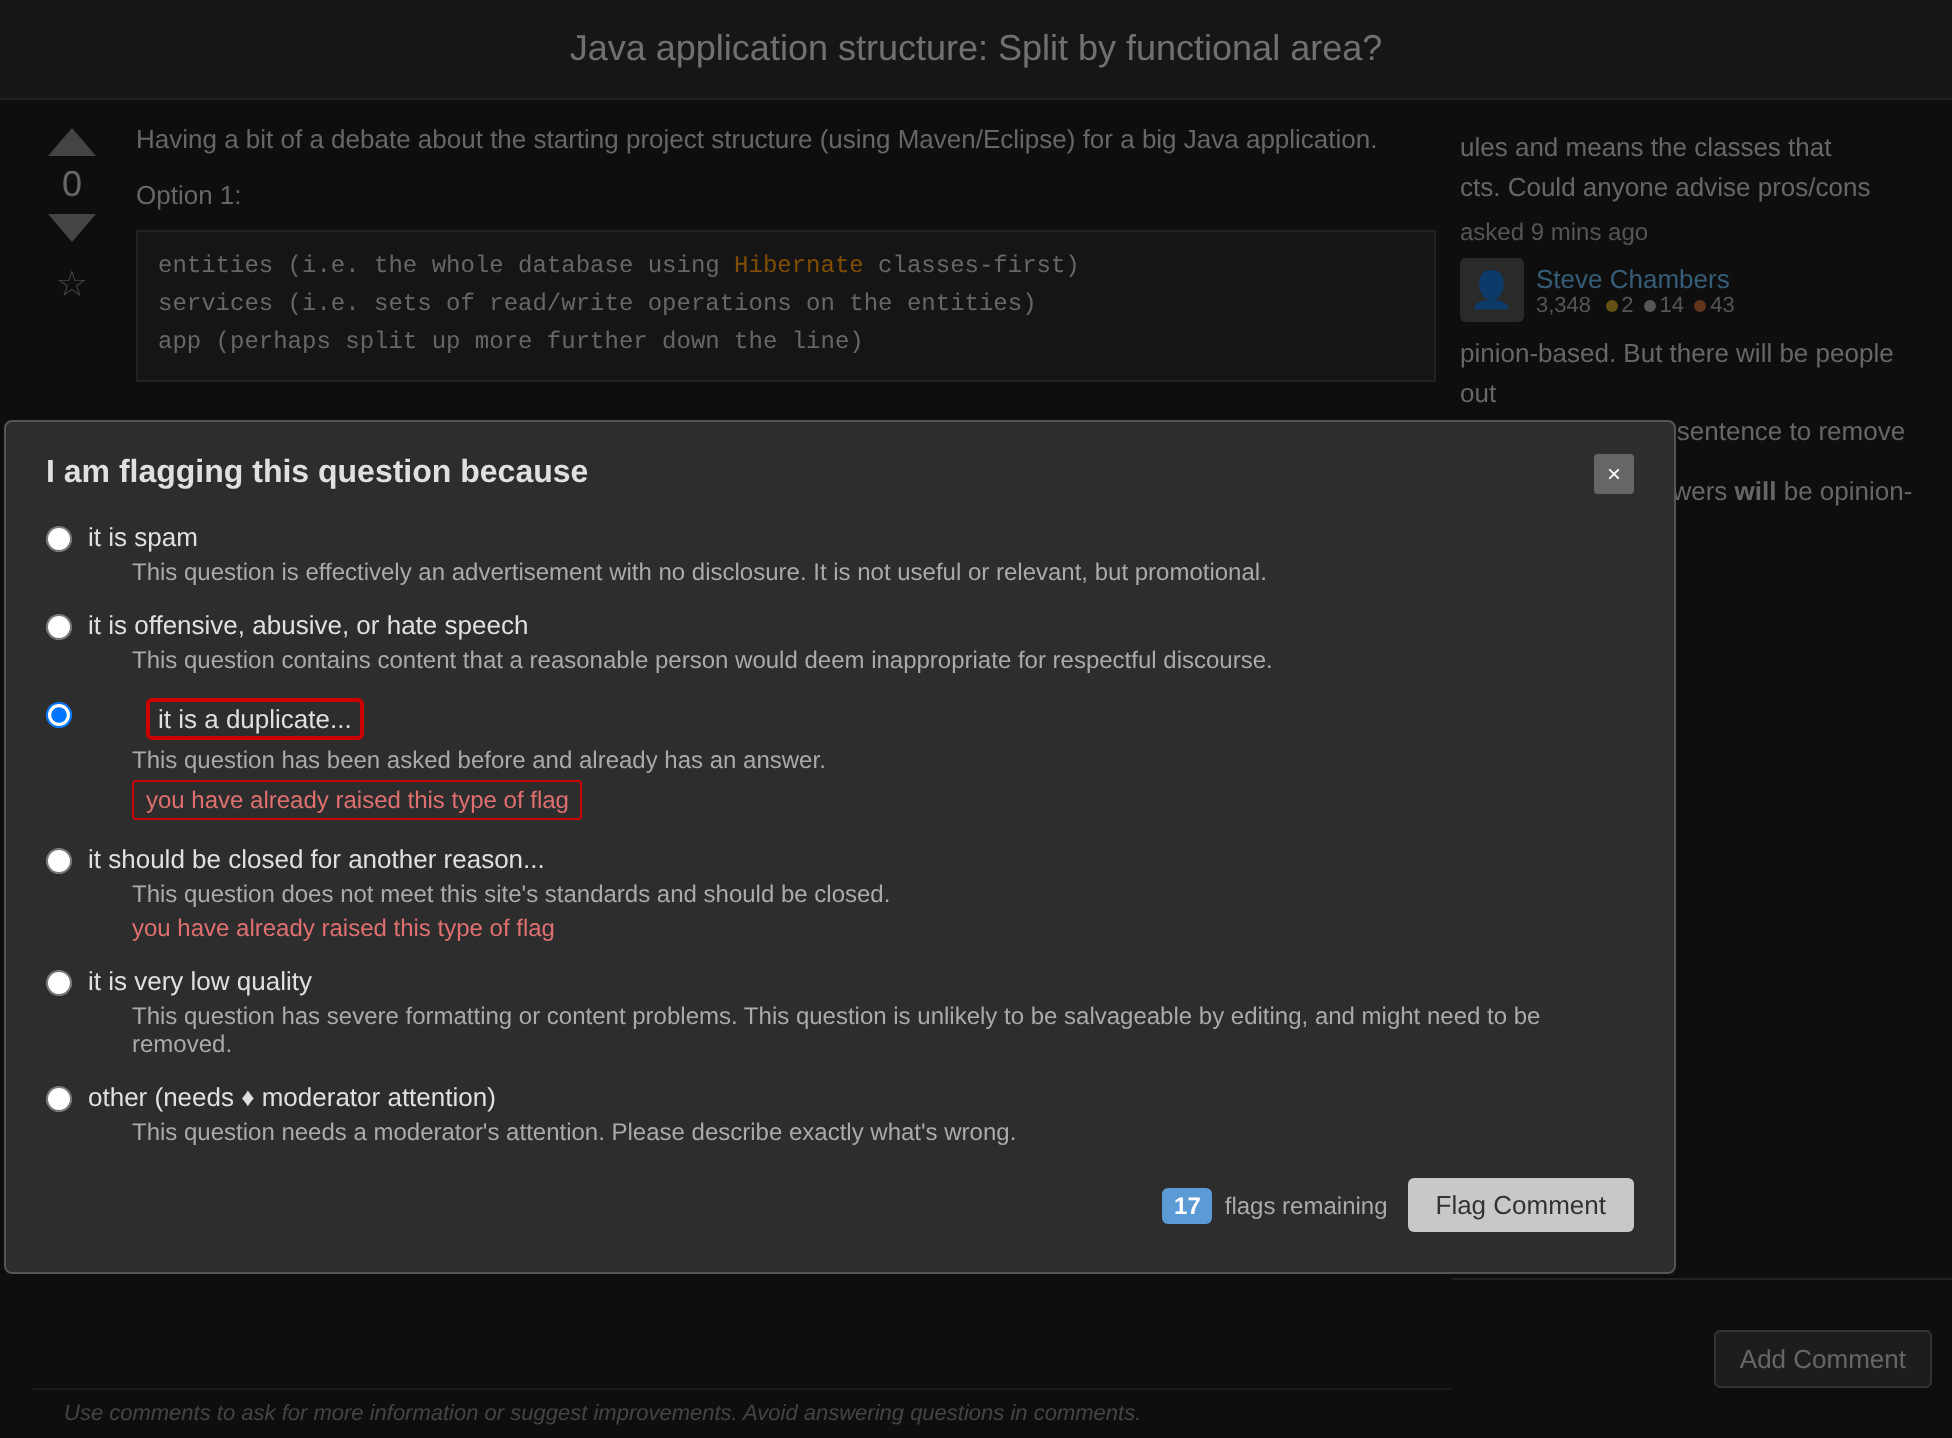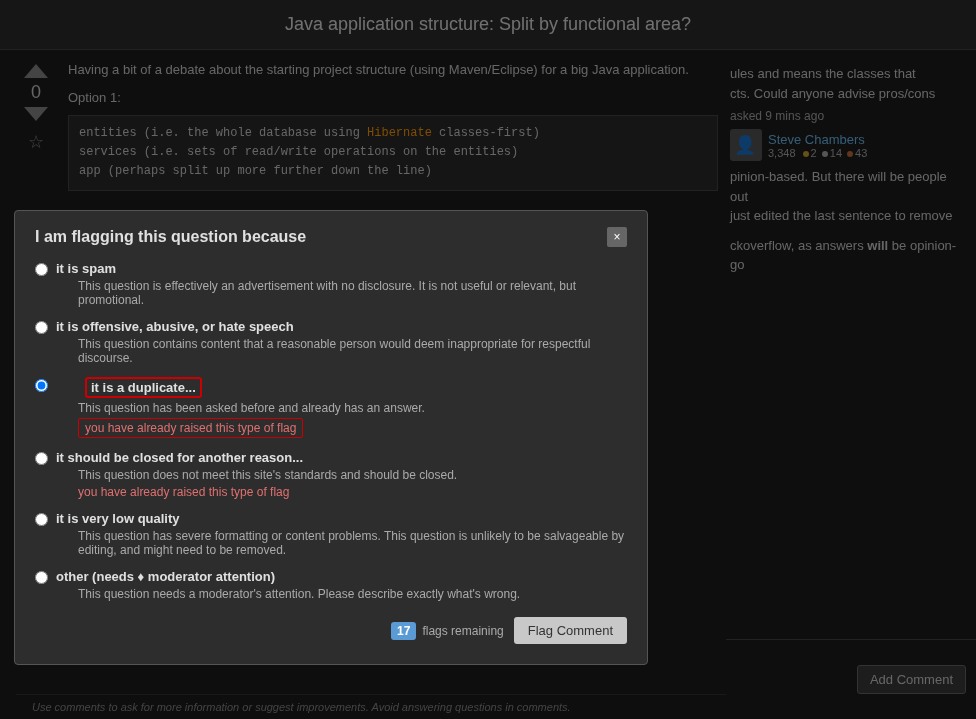"I am flagging this question" .dialog { left: 14px -> 2px; width: 634px -> 836px }
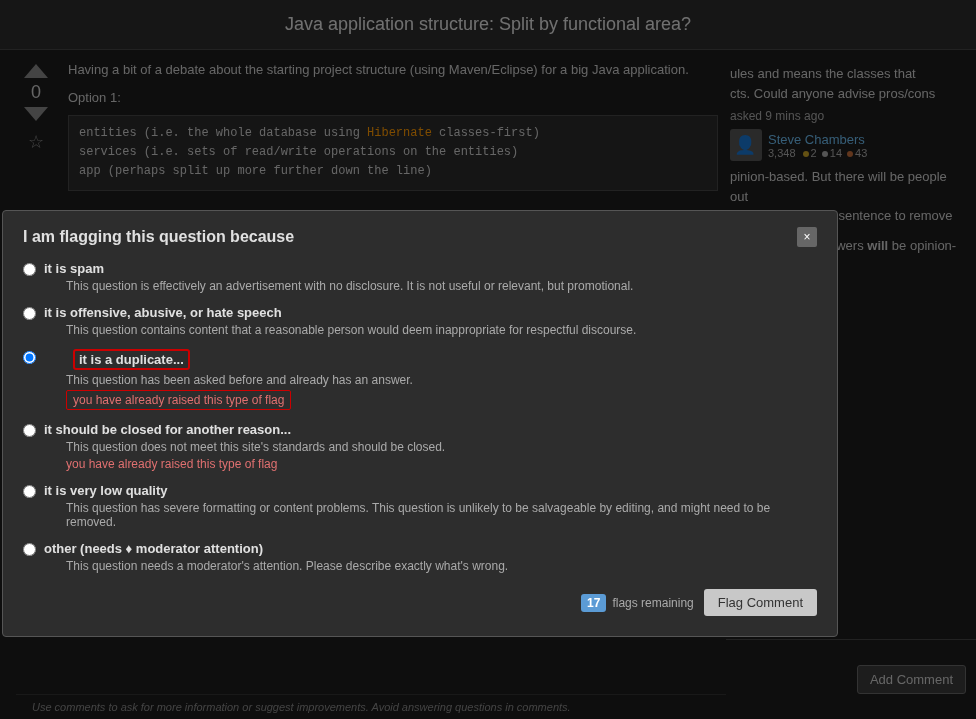"it is spam" .option-title { font-weight: bold -> normal }
